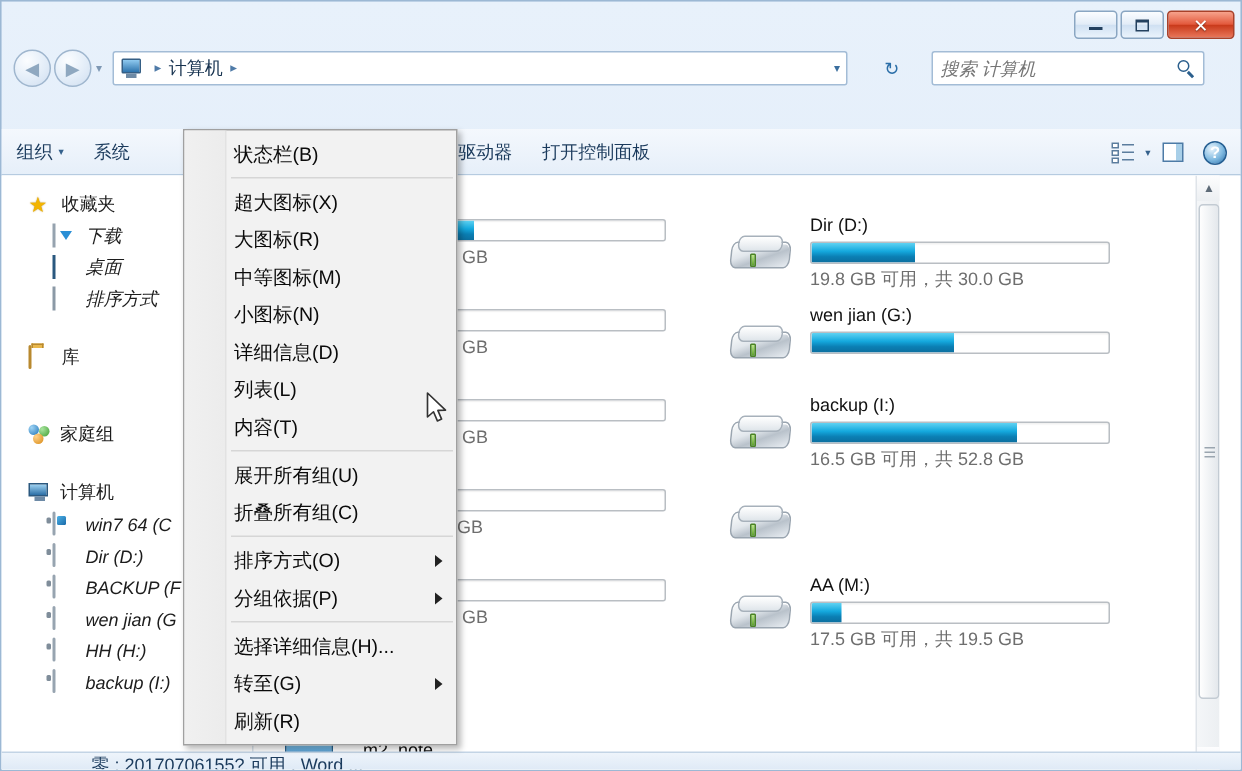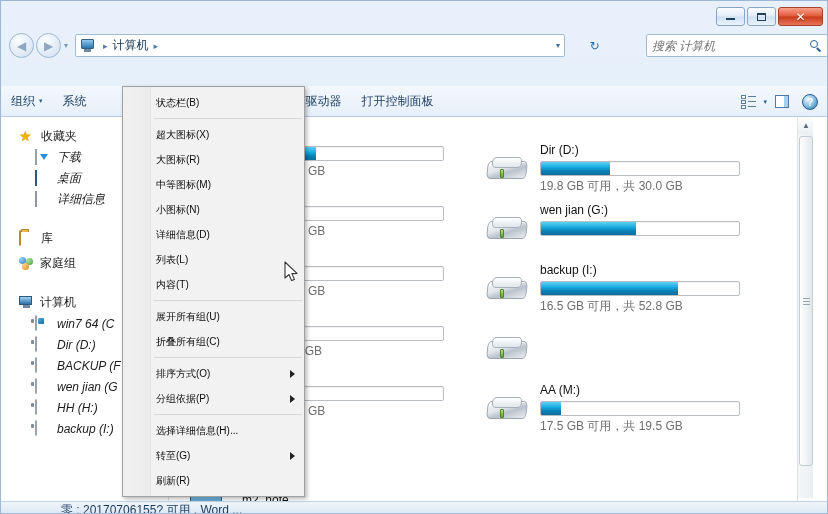"搜索 计算机" .searchbox { left: 645px -> 620px }
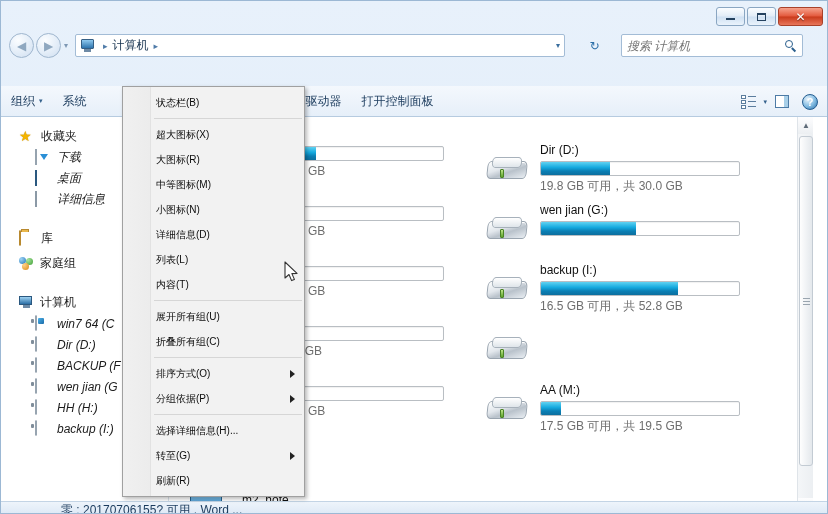"状态栏(B)" .mi { font-size: 10px -> 13px }
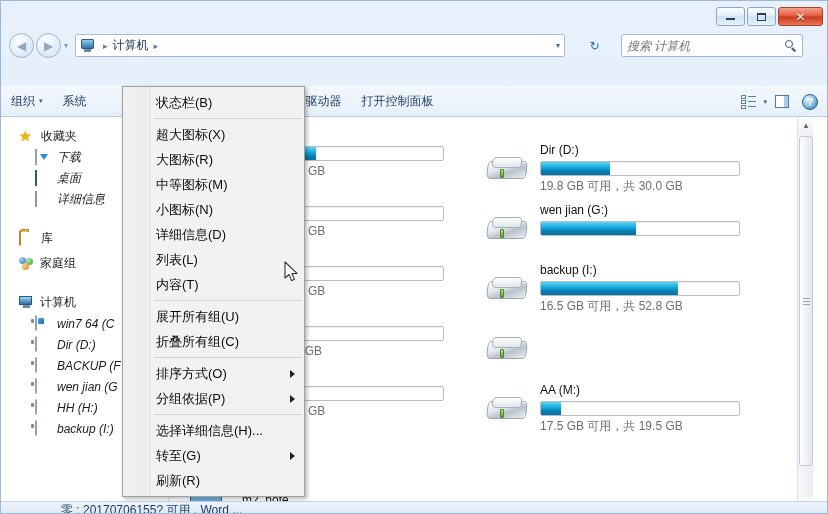"详细信息" span { text: 详细信息 -> 排序方式 }
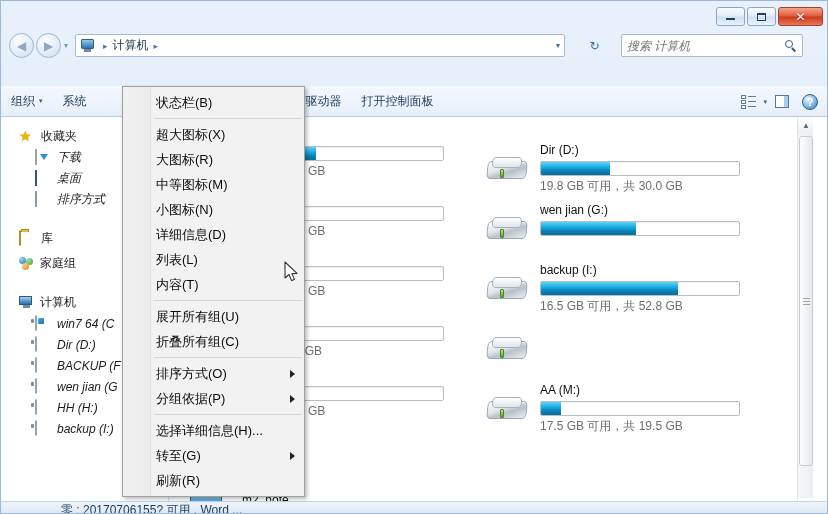"家庭组" div.np-group { margin-top: 4px -> 30px }
